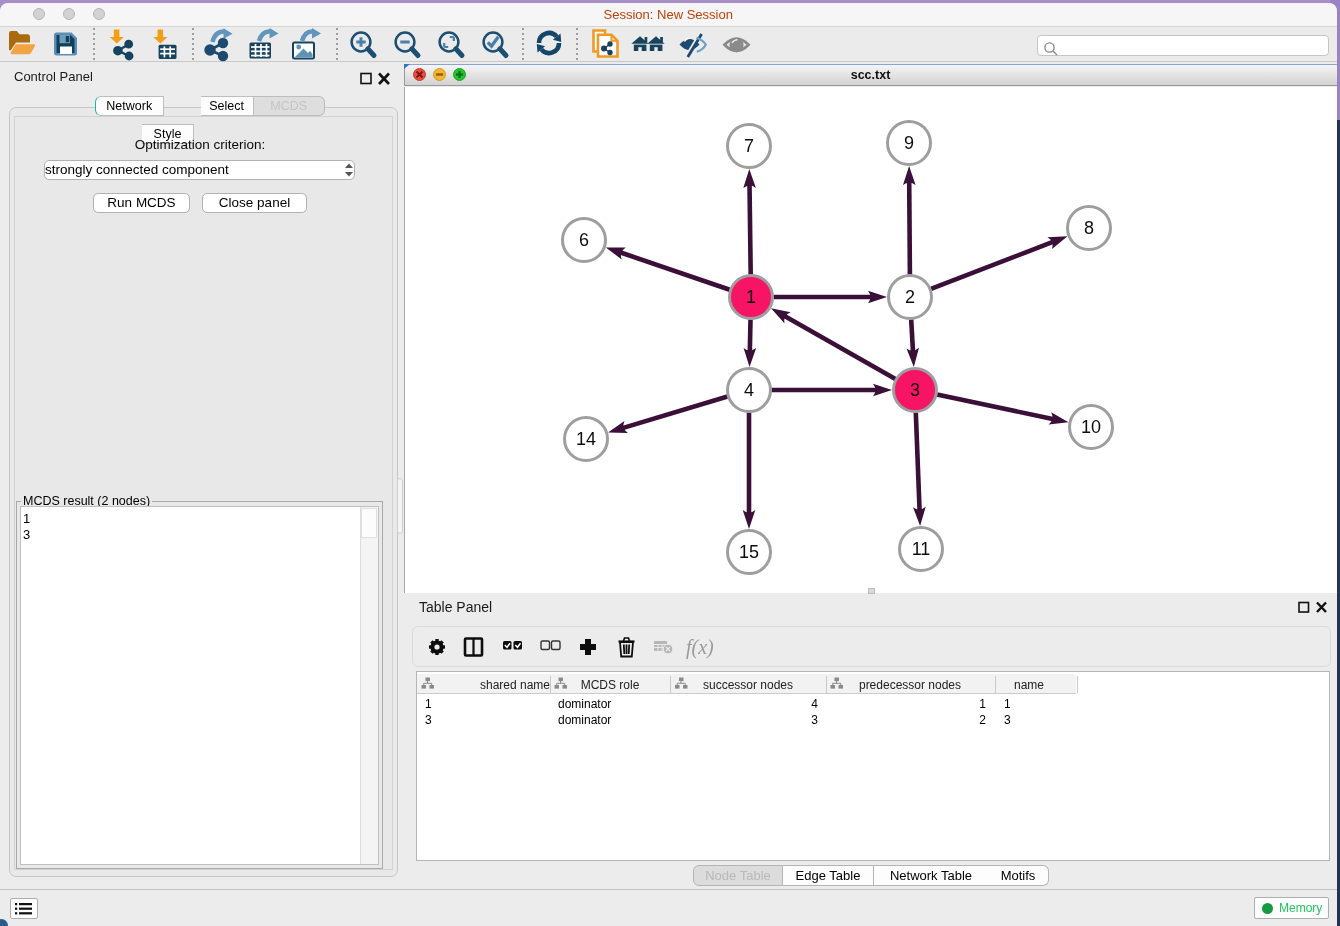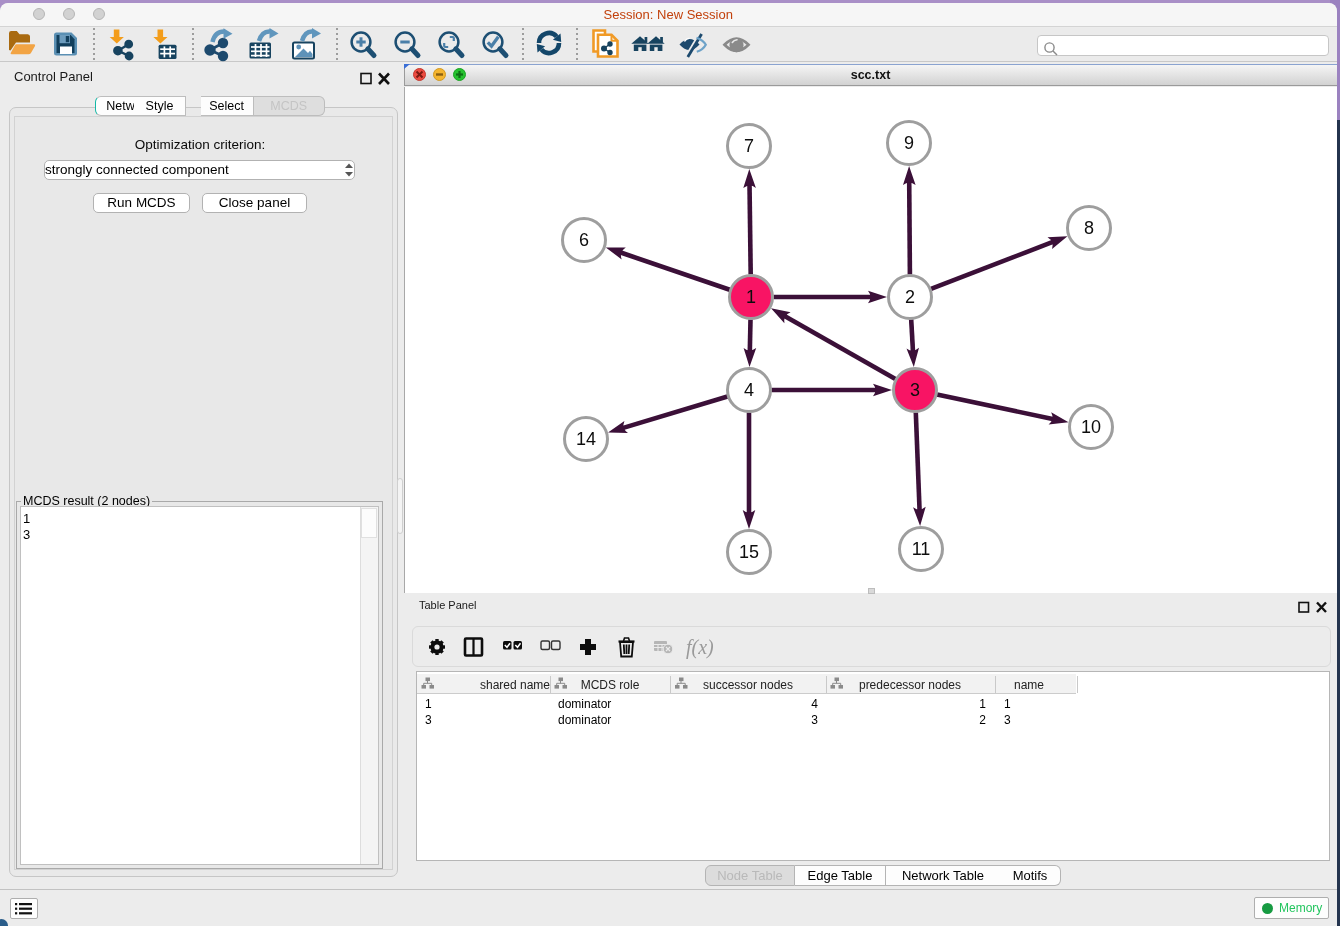"Style" div.abs { left: 134px -> 142px; margin-top: none -> 28px }
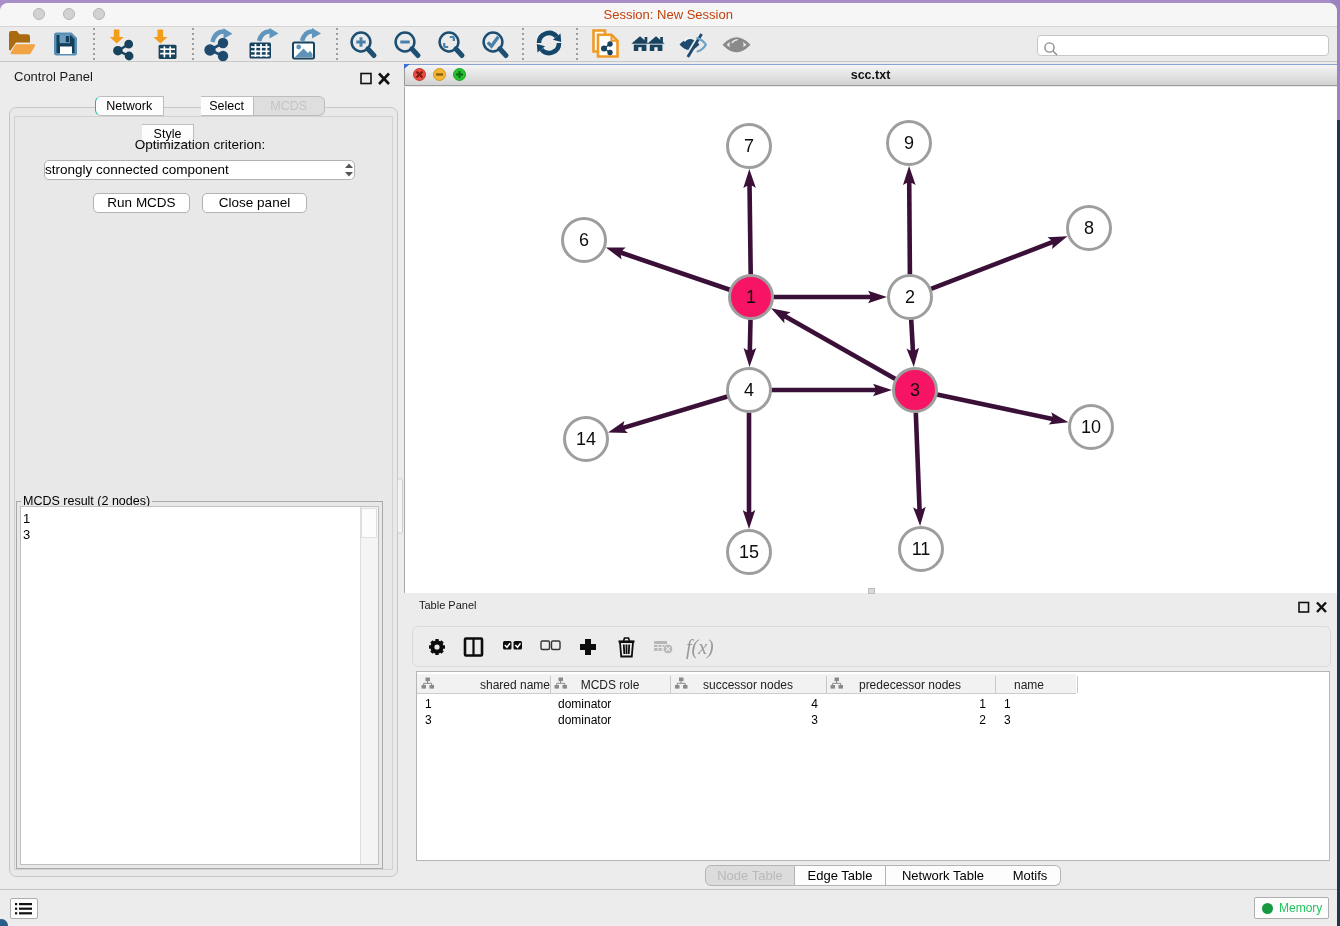"Table Panel" .tp-head { font-size: 11px -> 14px }
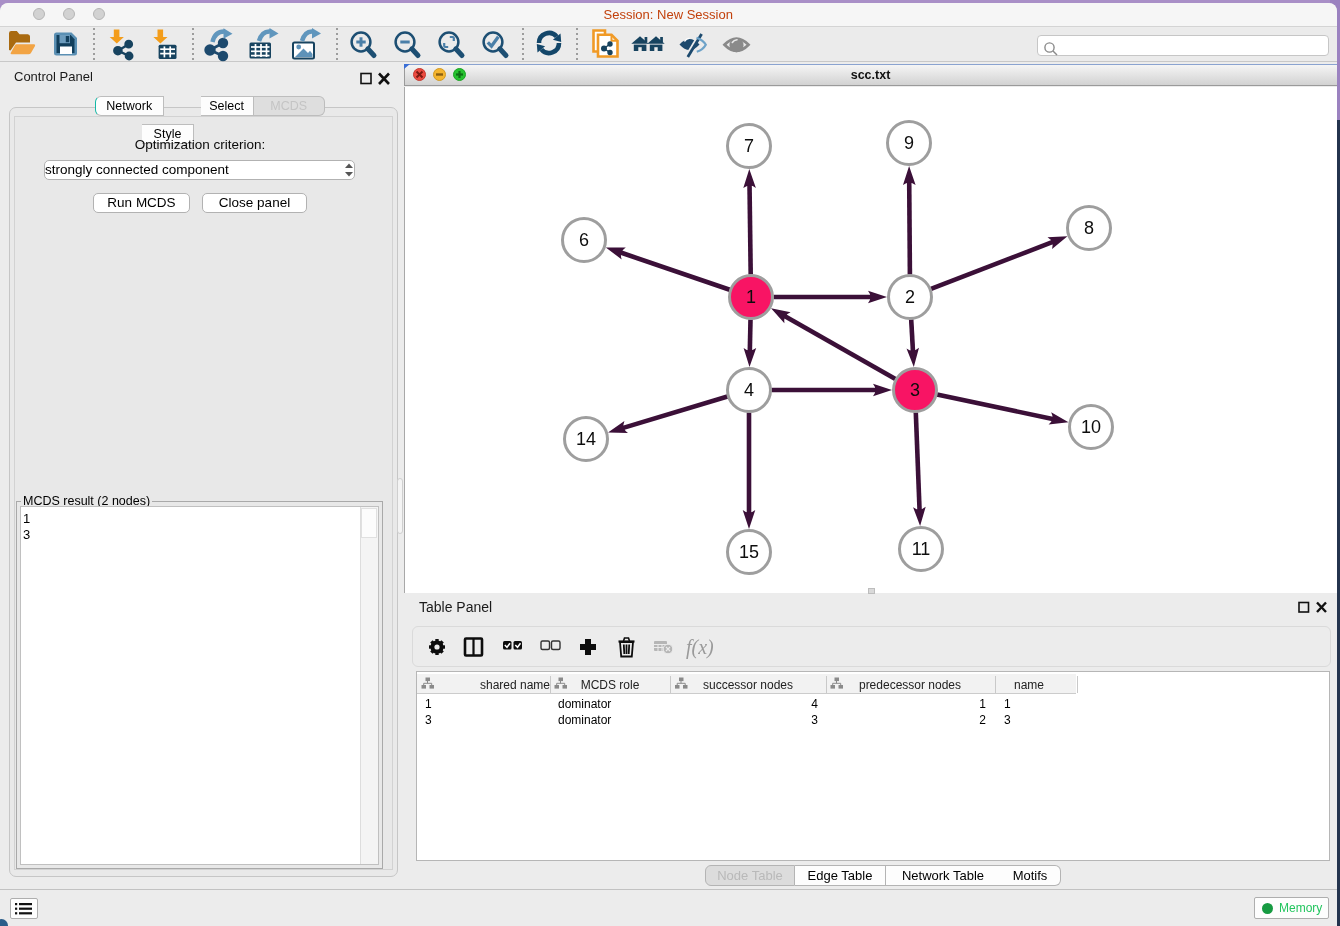"Node Table" .btab { margin-left: 12px -> none }
